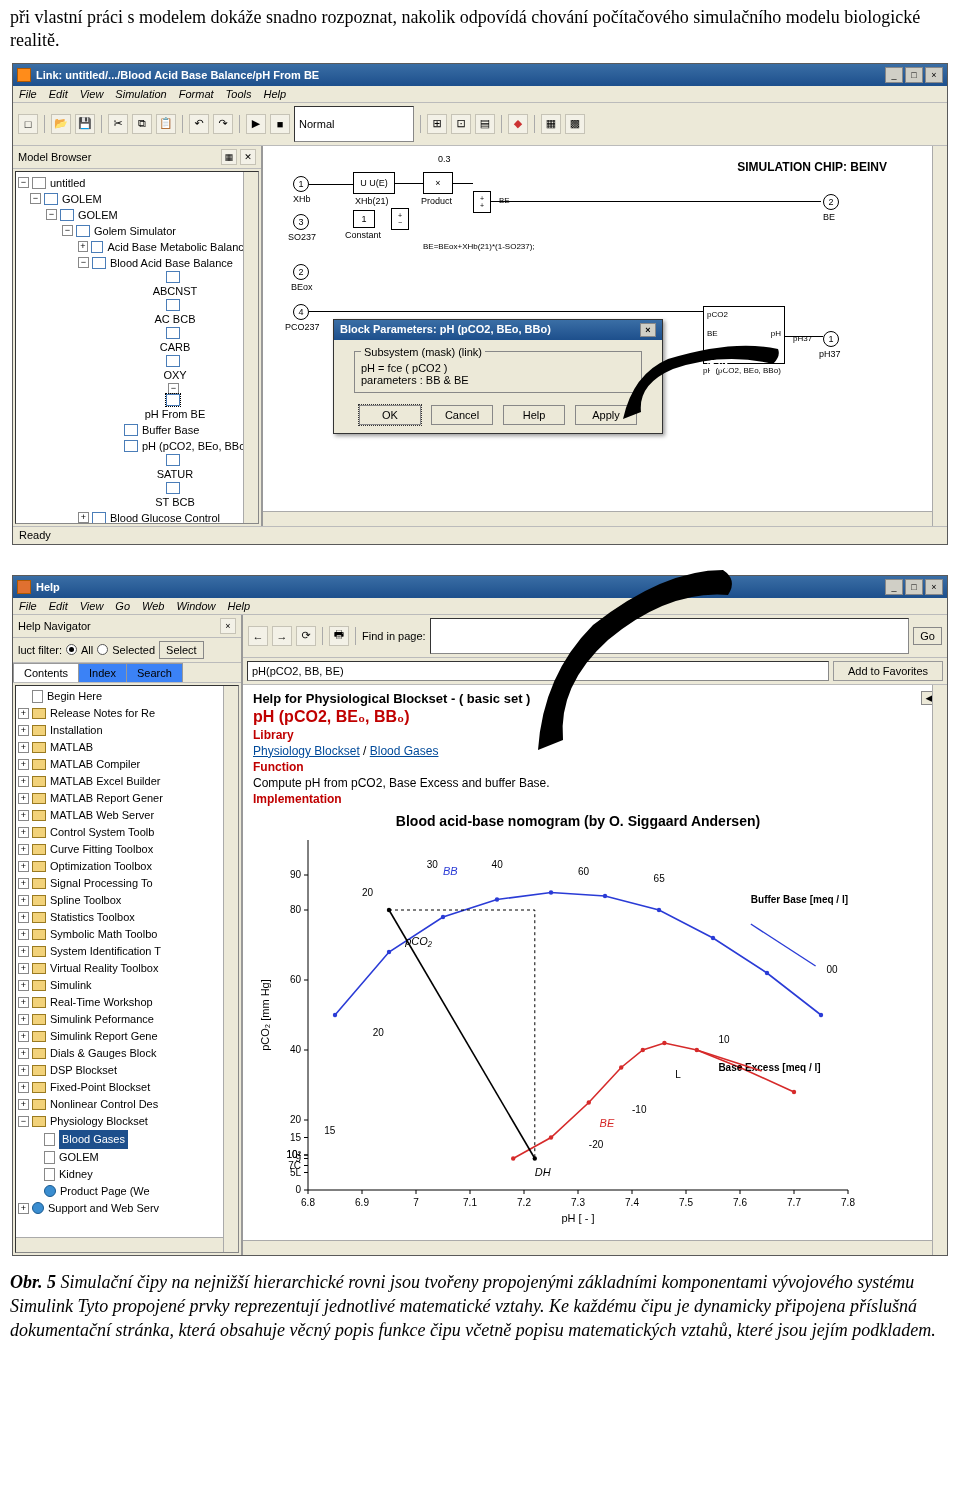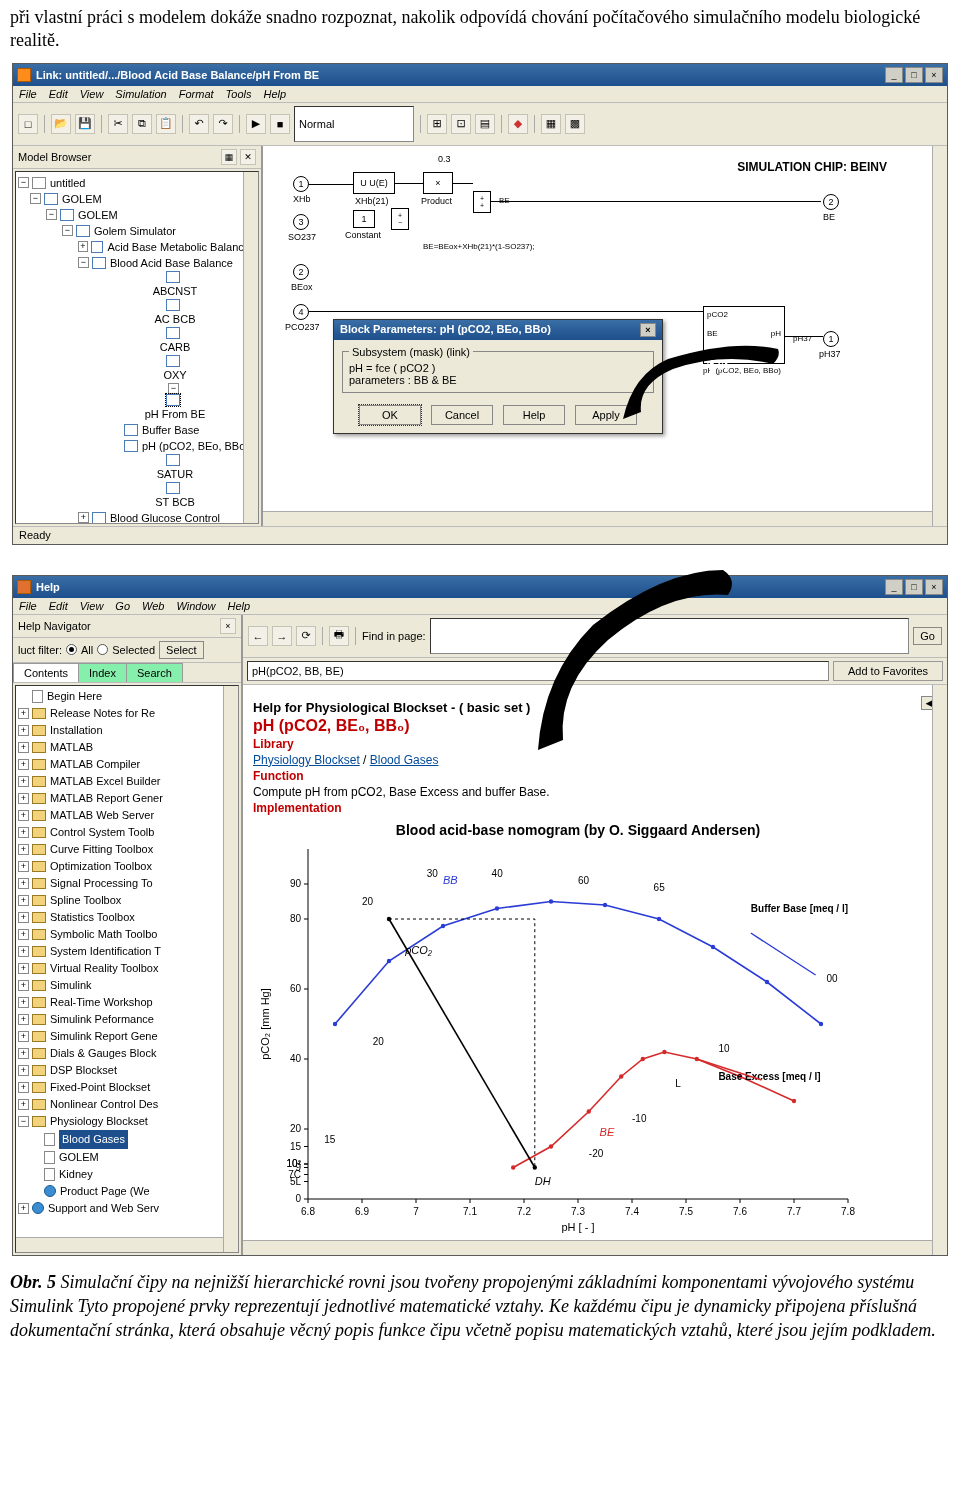"Subsystem (mask) (link)" .dlg .dbody { padding: 6px 8px -> 6px 20px }
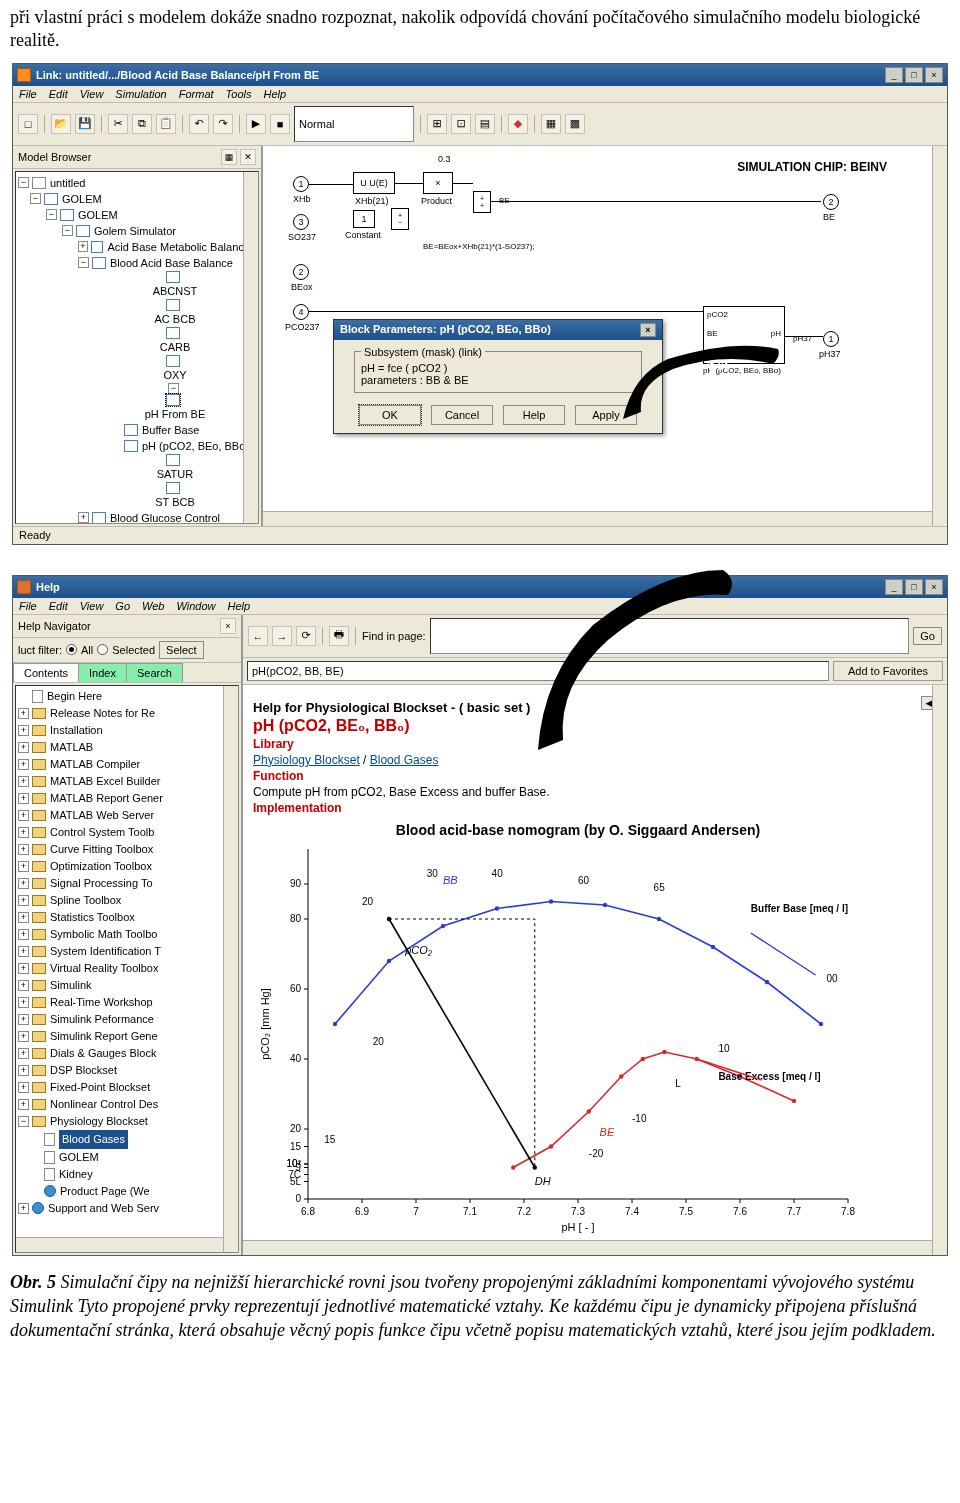"Index" .tab { background: #86efac -> #3b82f6 }
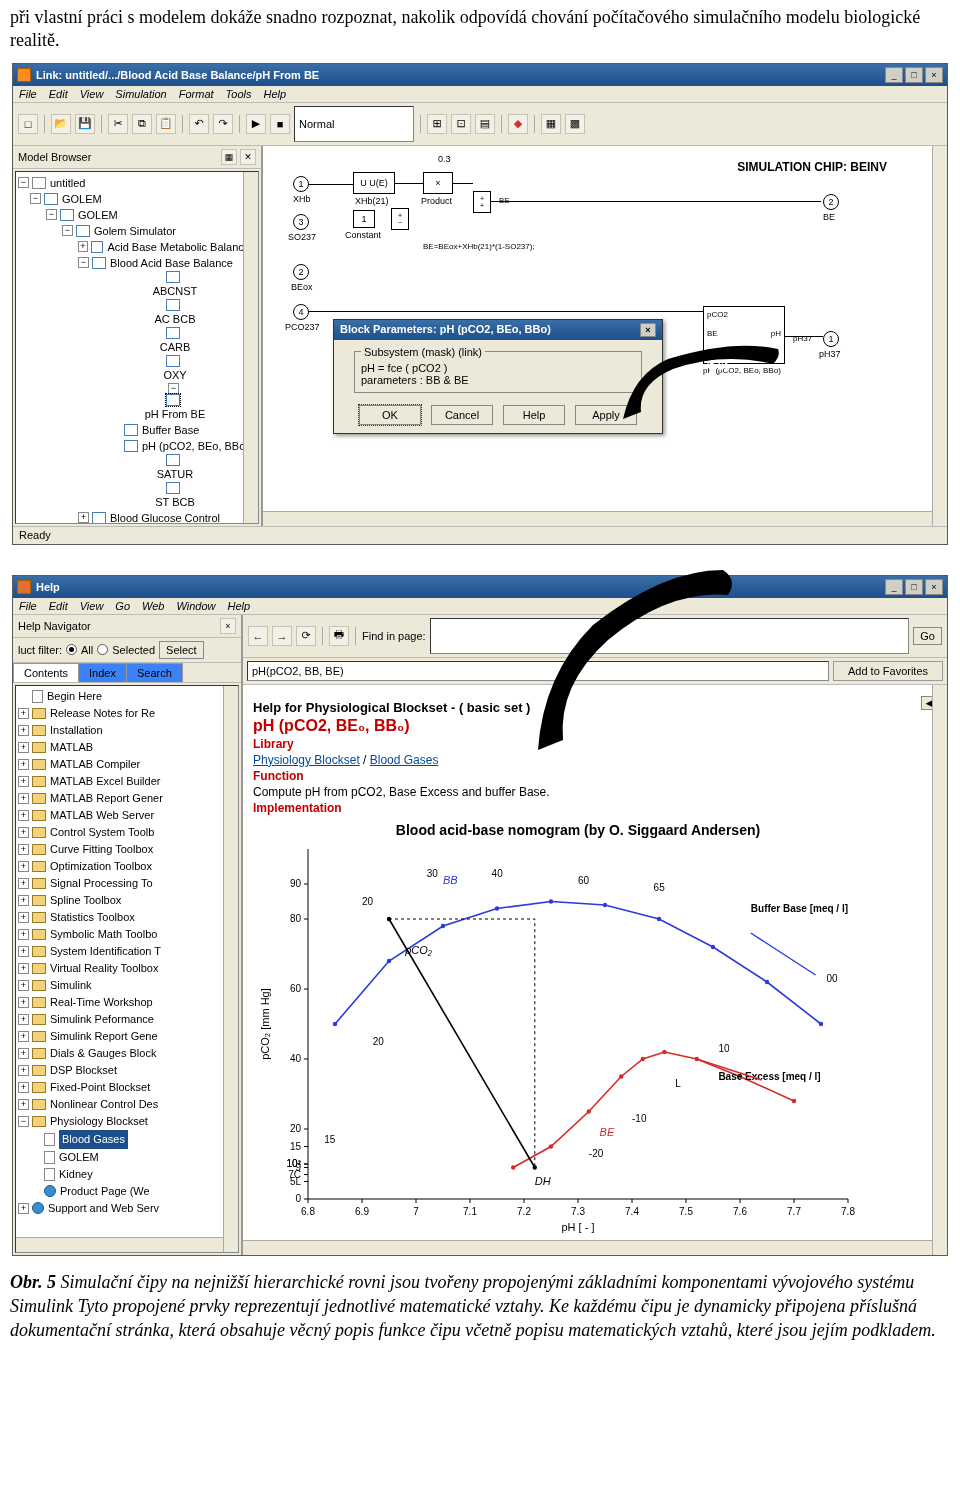"Help for Physiological Blockset -" .hc-h1 { margin-top: 9px -> none }
